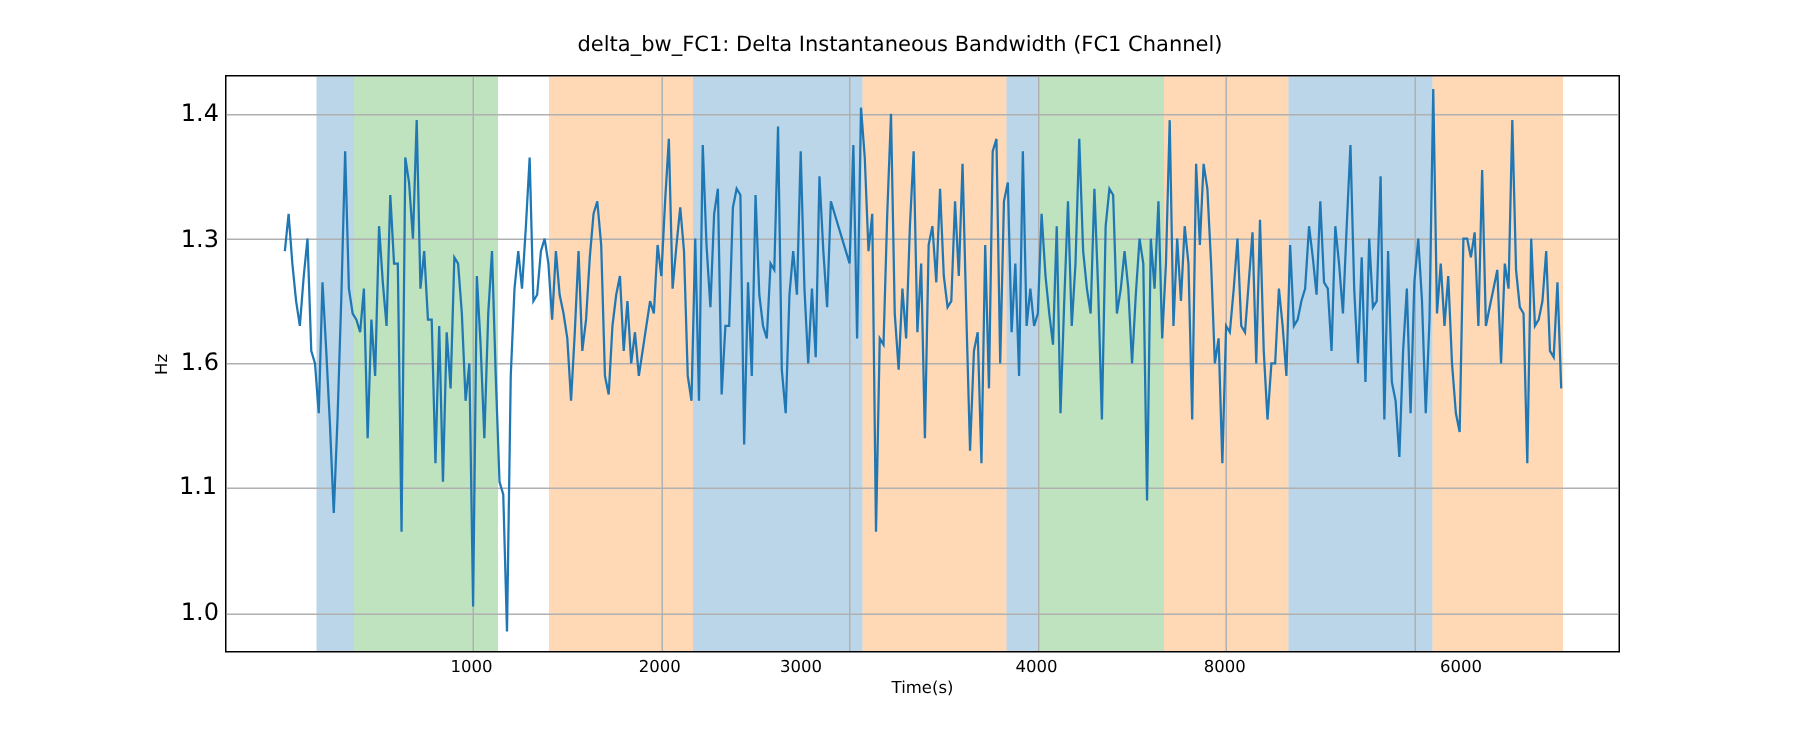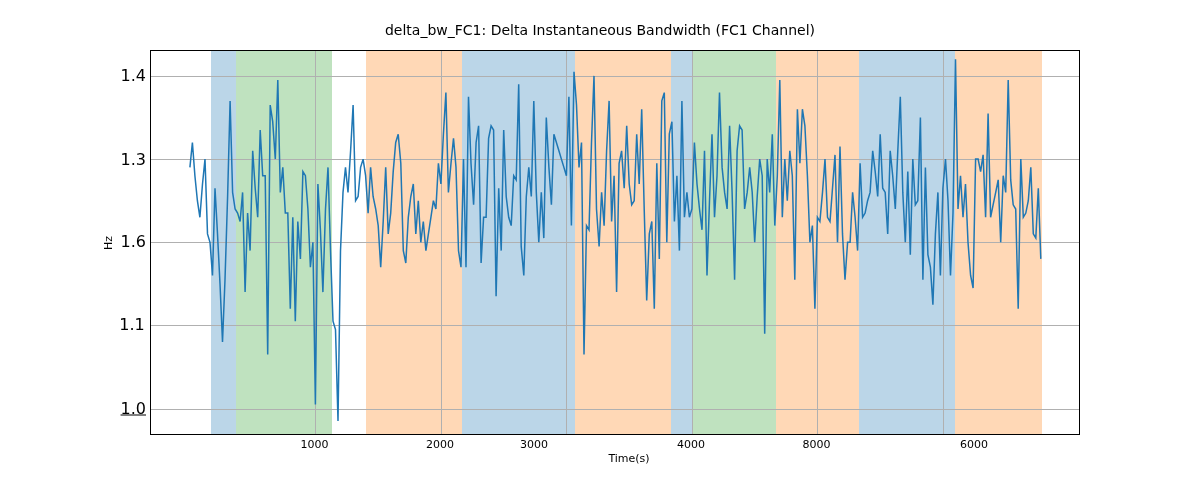"1.0" div.ytick { text-decoration: underline -> none }
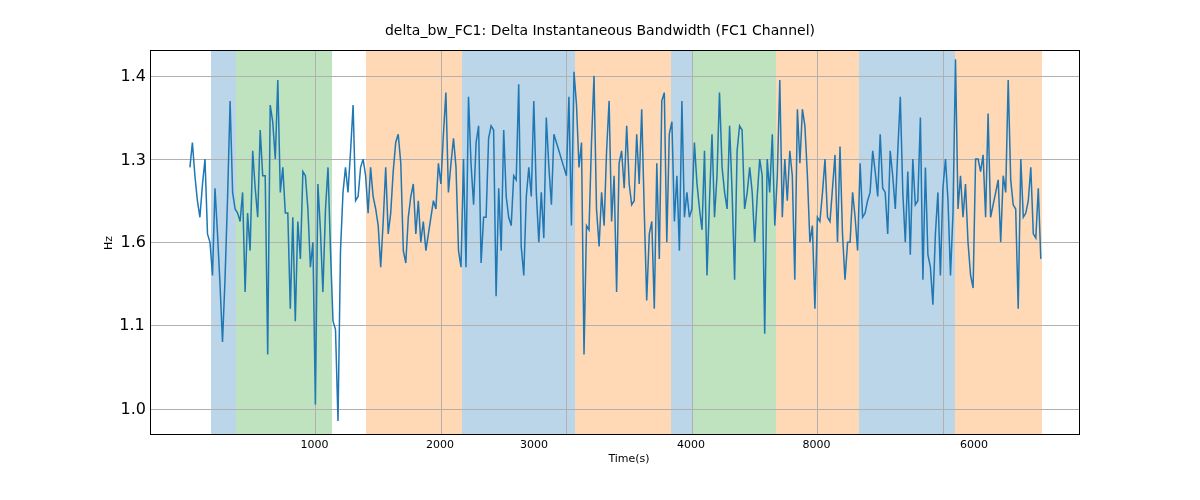"Time(s)" .xlabel { left: 164px -> 150px }
